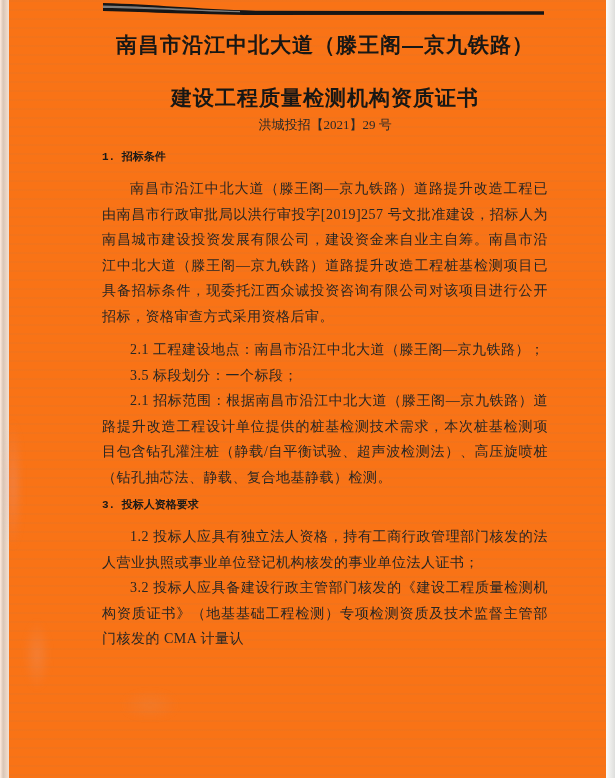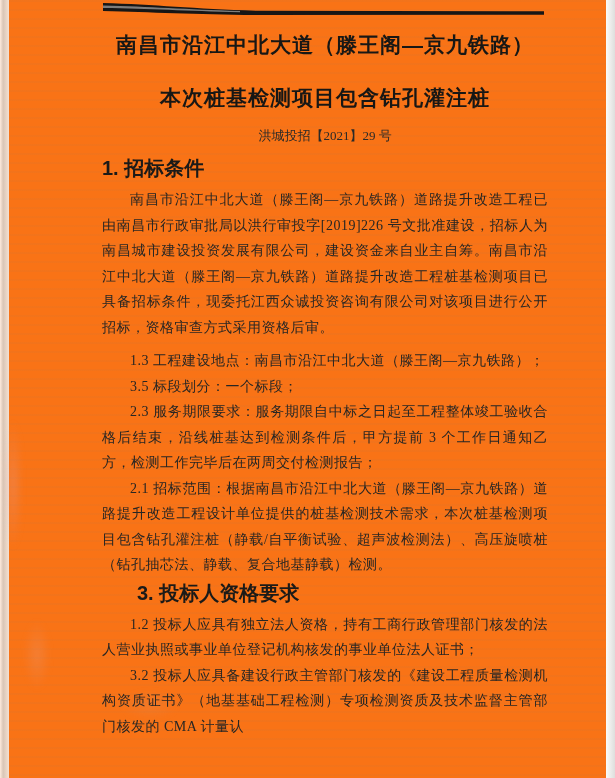"本次桩基检测项目包含钻孔灌注桩" div.title { text: 本次桩基检测项目包含钻孔灌注桩 -> 建设工程质量检测机构资质证书 }
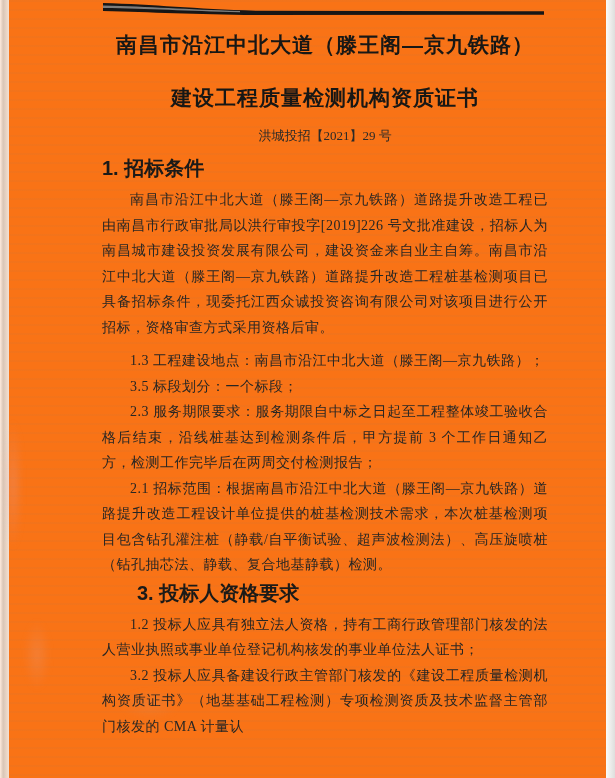"洪城投招【2021】29 号" .docnum { margin: 16px 0 0 0 -> 5px 0 0 0 }
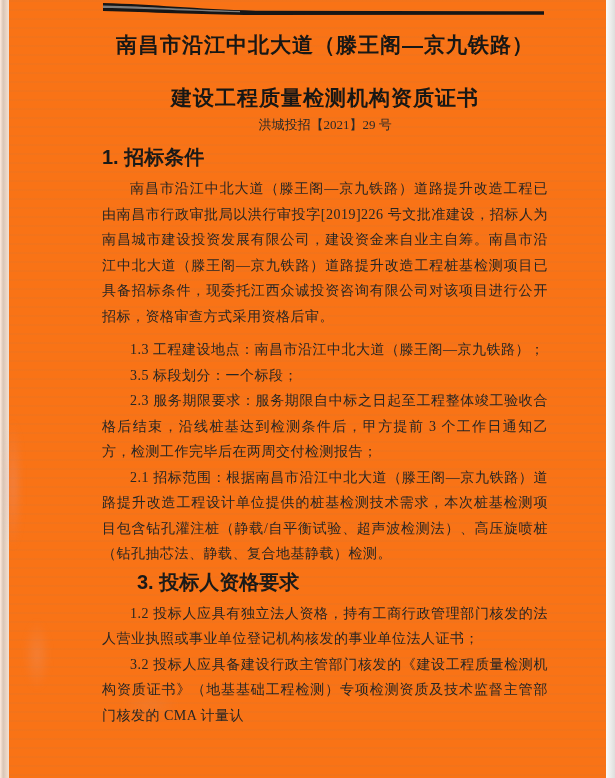"1. 招标条件" .heading { font-family: Liberation Sans, sans-serif -> Liberation Mono, monospace; font-size: 20px -> 11px }
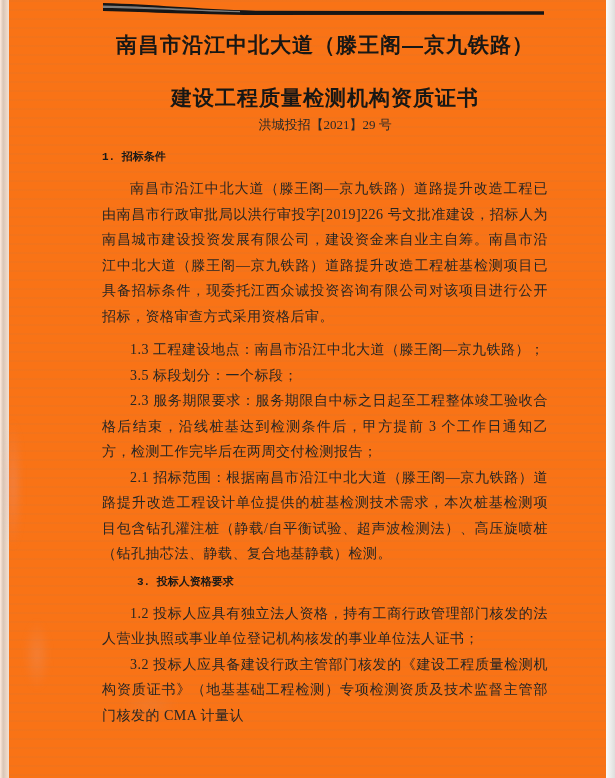"南昌市沿江中北大道（滕王阁—京九铁路）道路提升改造工程已由南昌市行政审批局以洪行" p.para { text: 226 -> 257 }
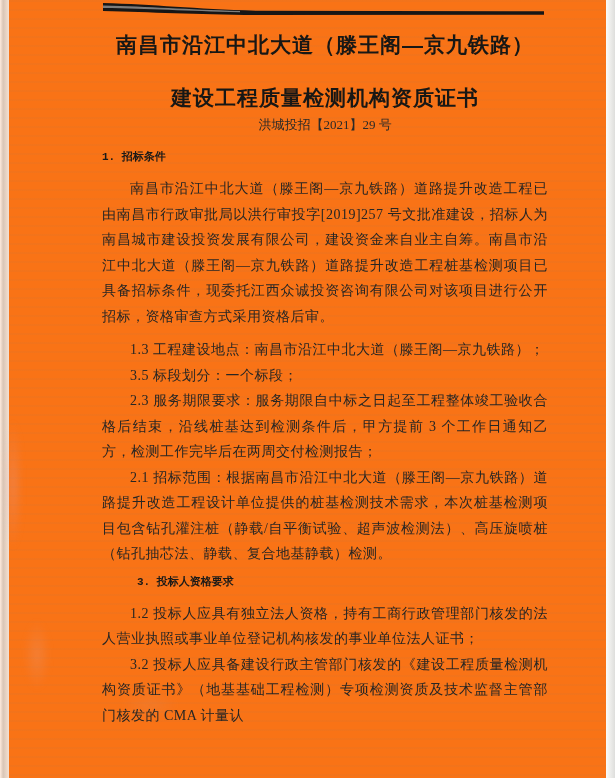"1.3 工程建设地点：南昌市沿江中北大道（滕王阁—京九铁路）；" p.para { text: 1.3 -> 2.1 }
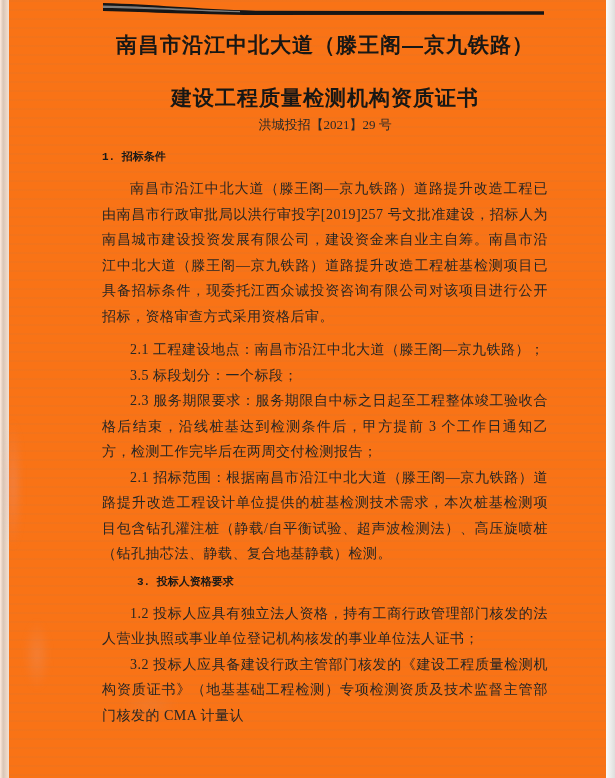"2.3" p.para { html: <p>2.3 服务期限要求：服务期限自中标之日起至工程整体竣工验收合格后结束，沿线桩基达到检测条件后，甲方提前 3 个工作日通知乙方，检测工作完毕后在两周交付检测报告；</p> -> none }
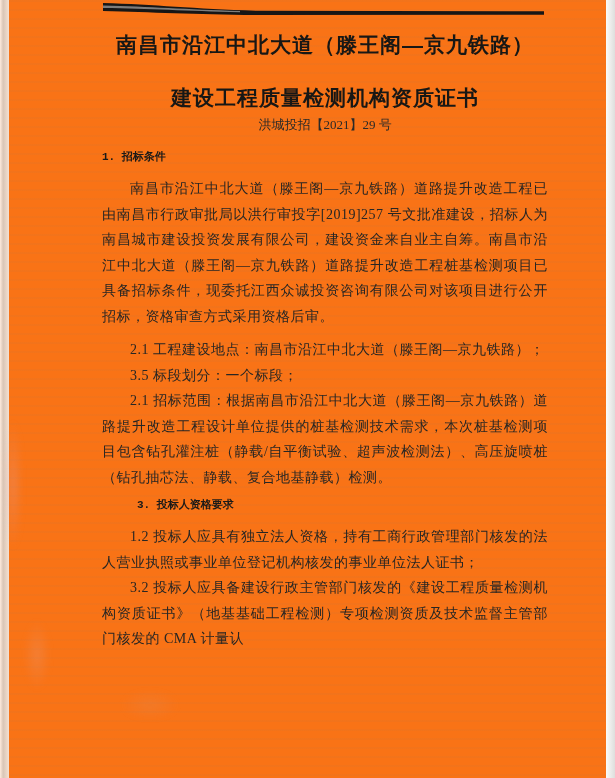"3. 投标人资格要求" .heading.h3 { margin-left: 35px -> none }
